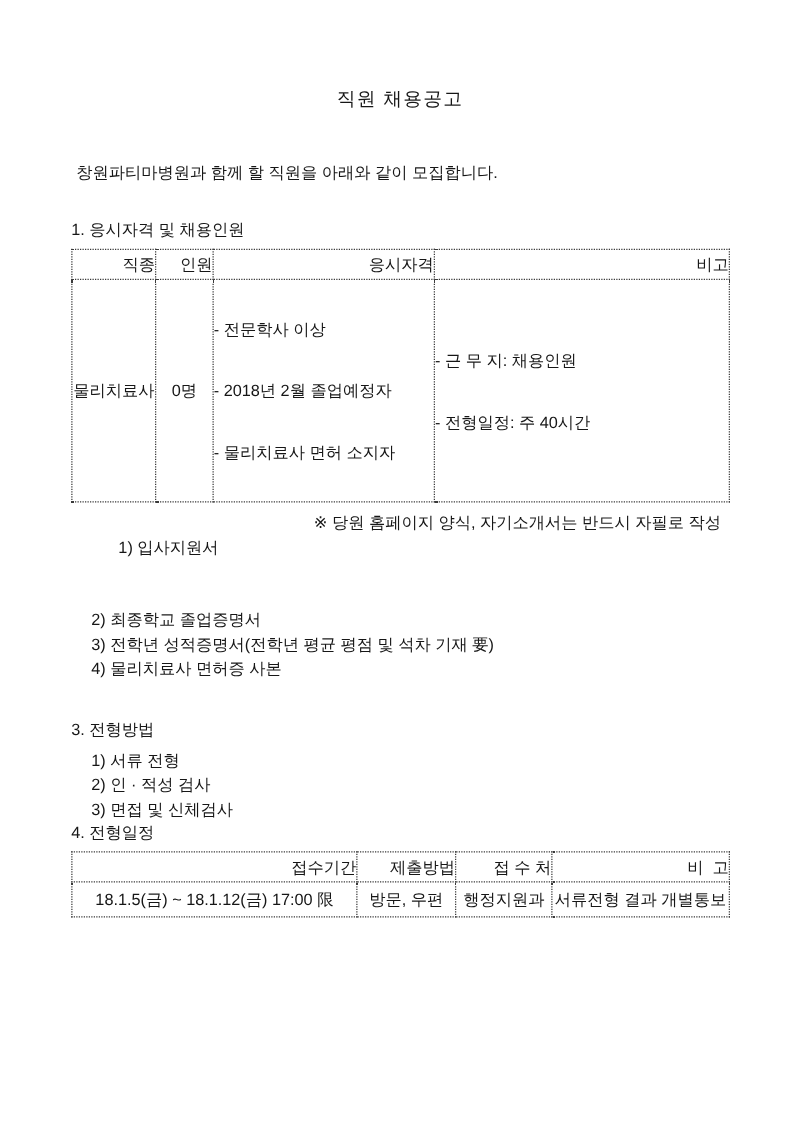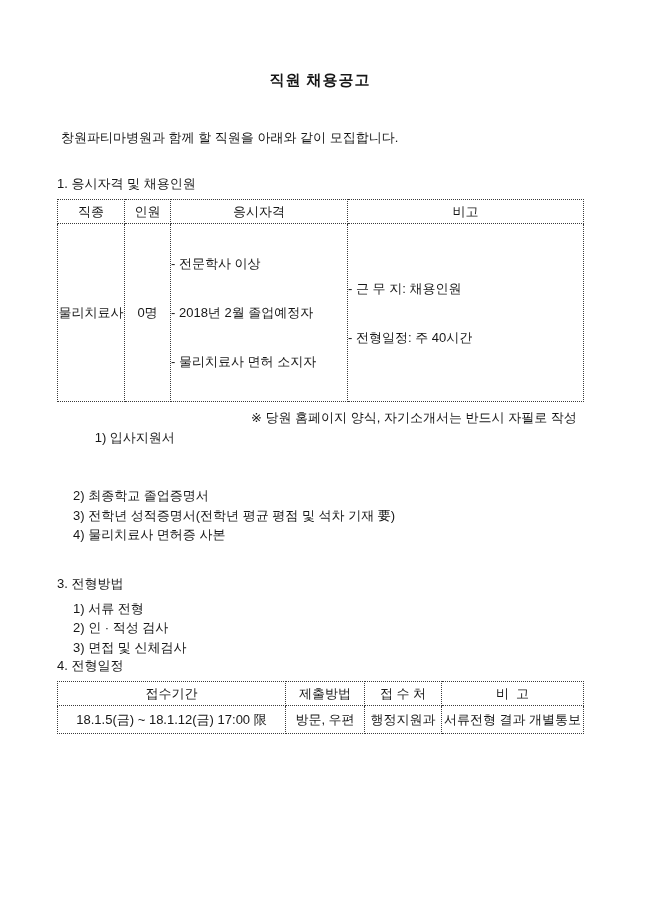"직원 채용공고" .title { font-weight: bold -> normal }
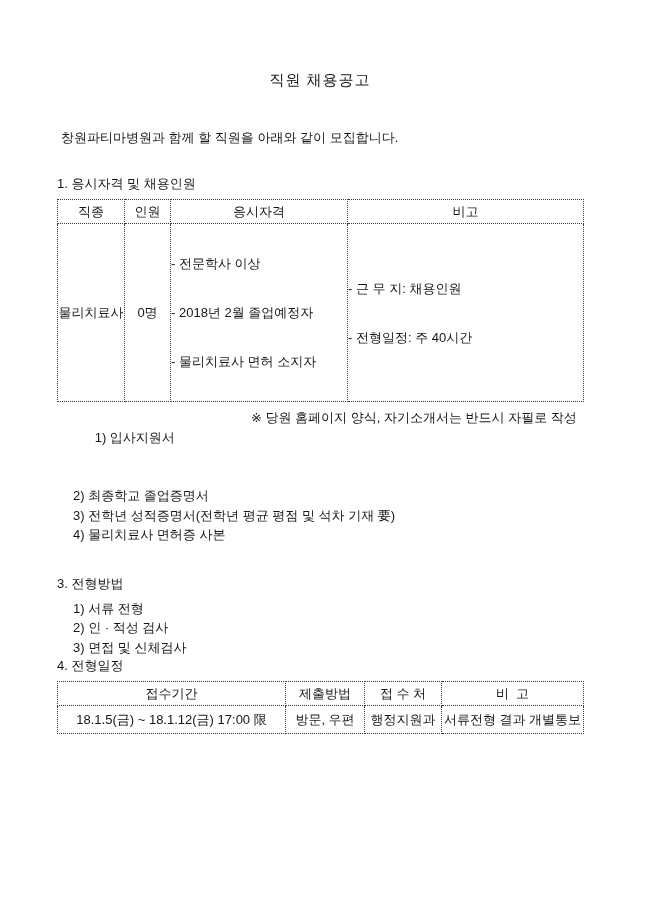"직종" table.dotted th { text-align: center -> right }
